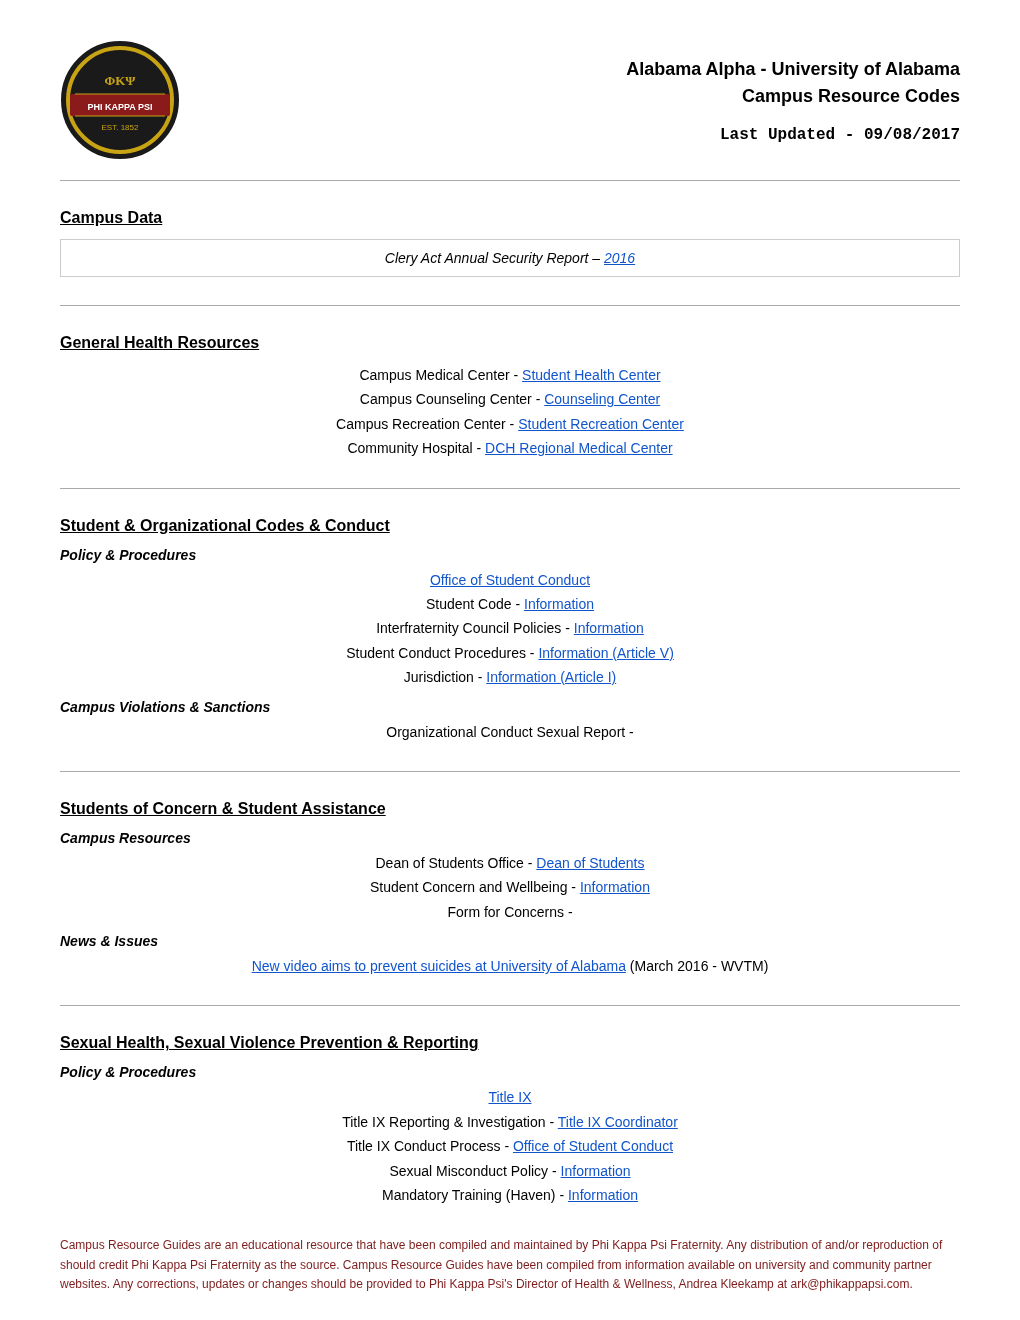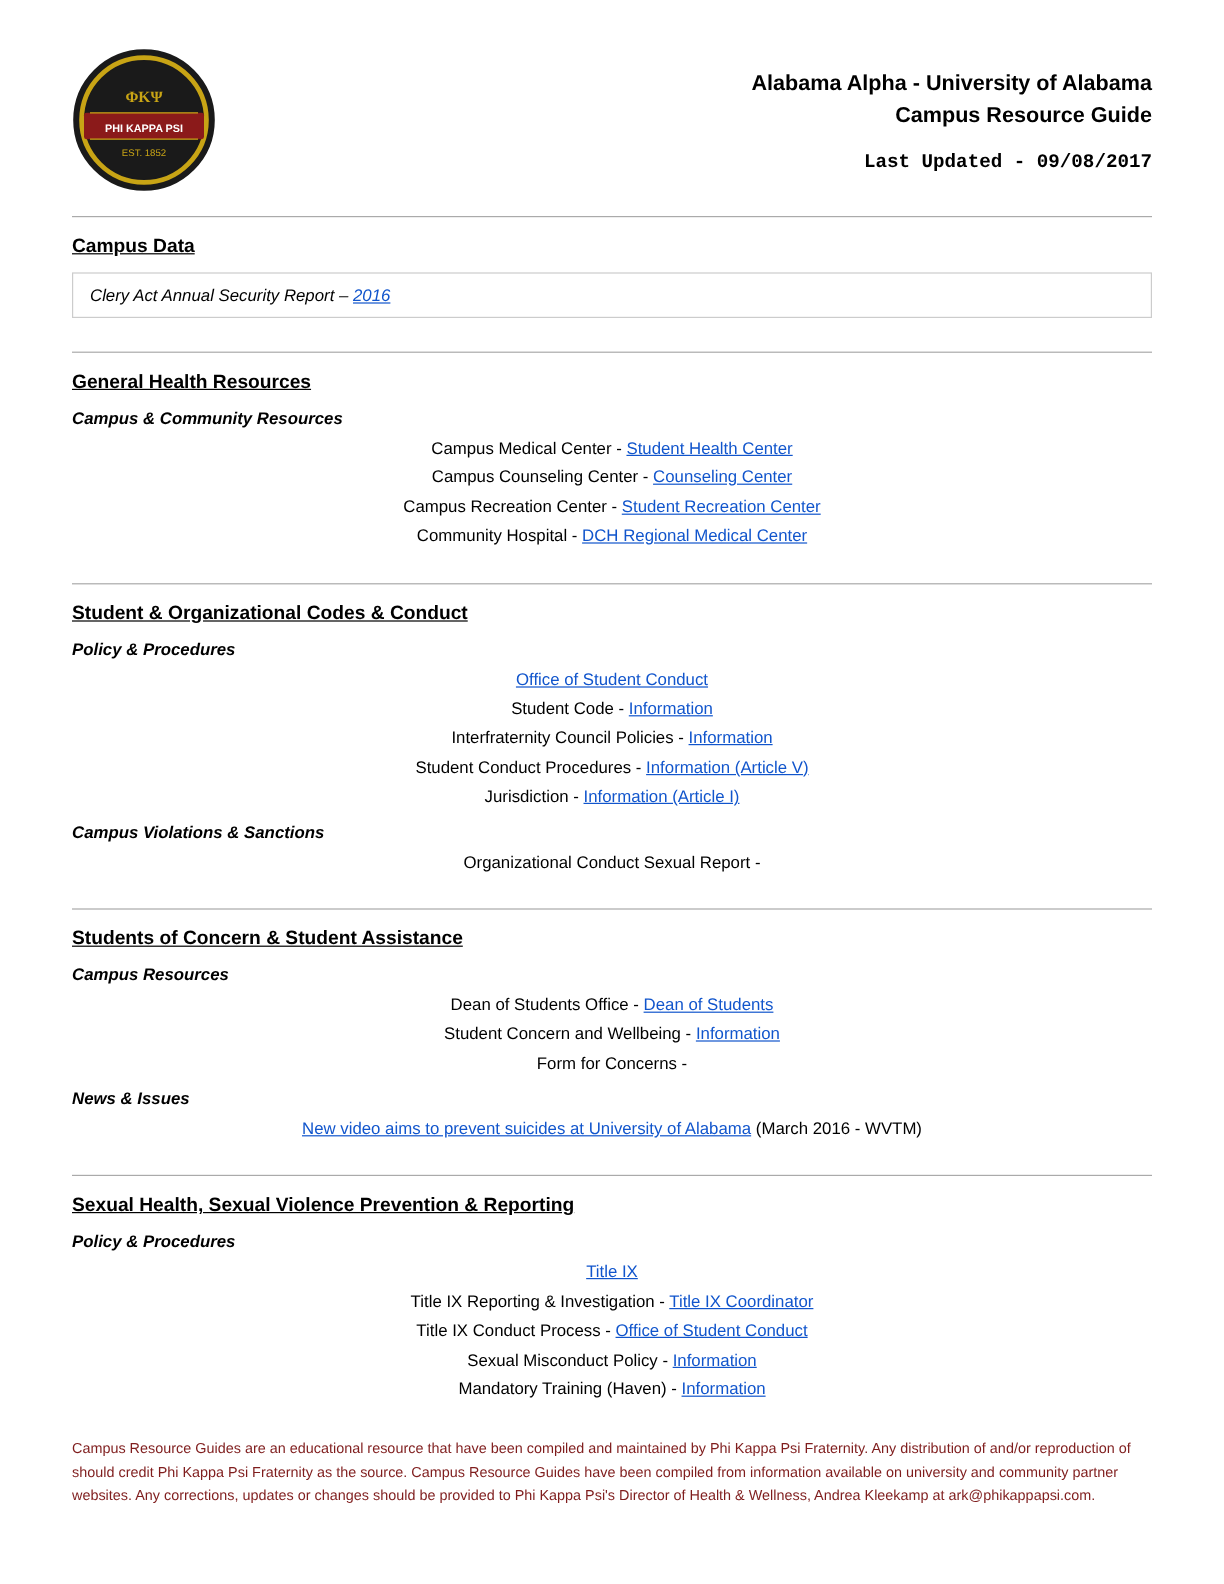"Campus Resource Guide" span { text: Guide -> Codes }
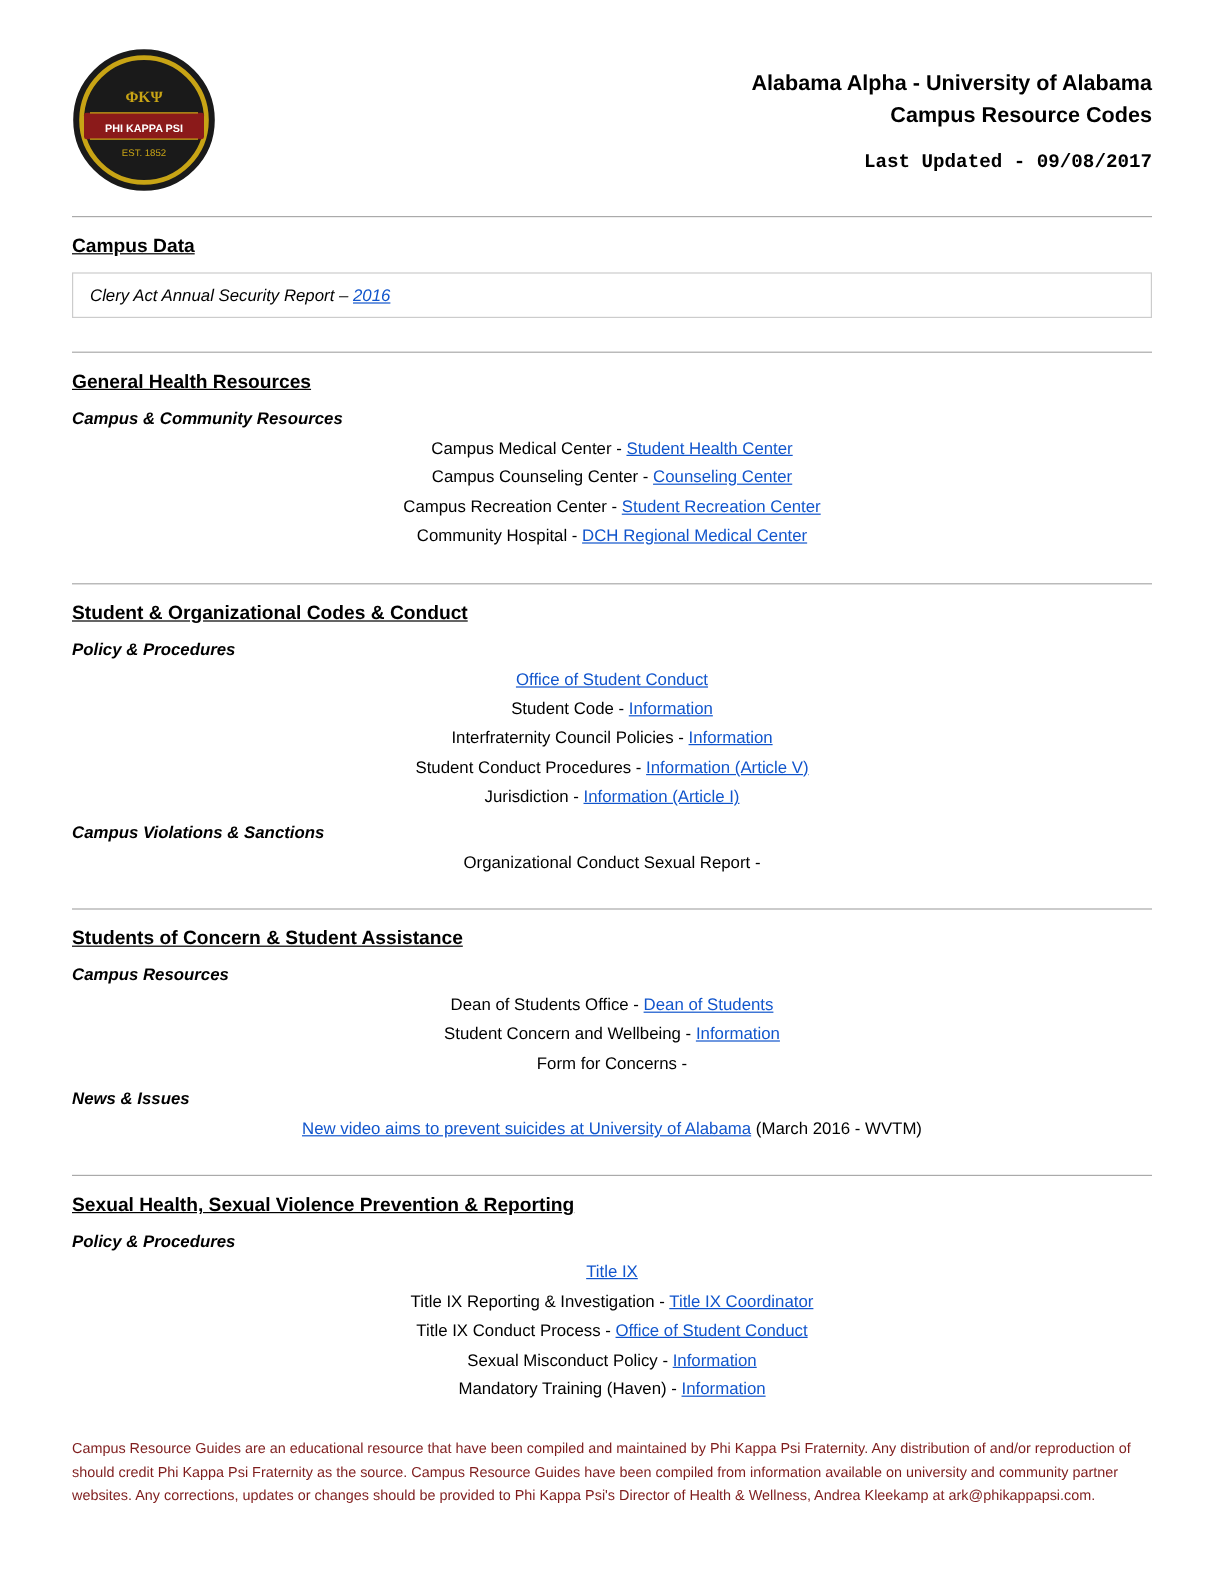"Campus Data" .divider-section { padding-top: 8px -> 20px }
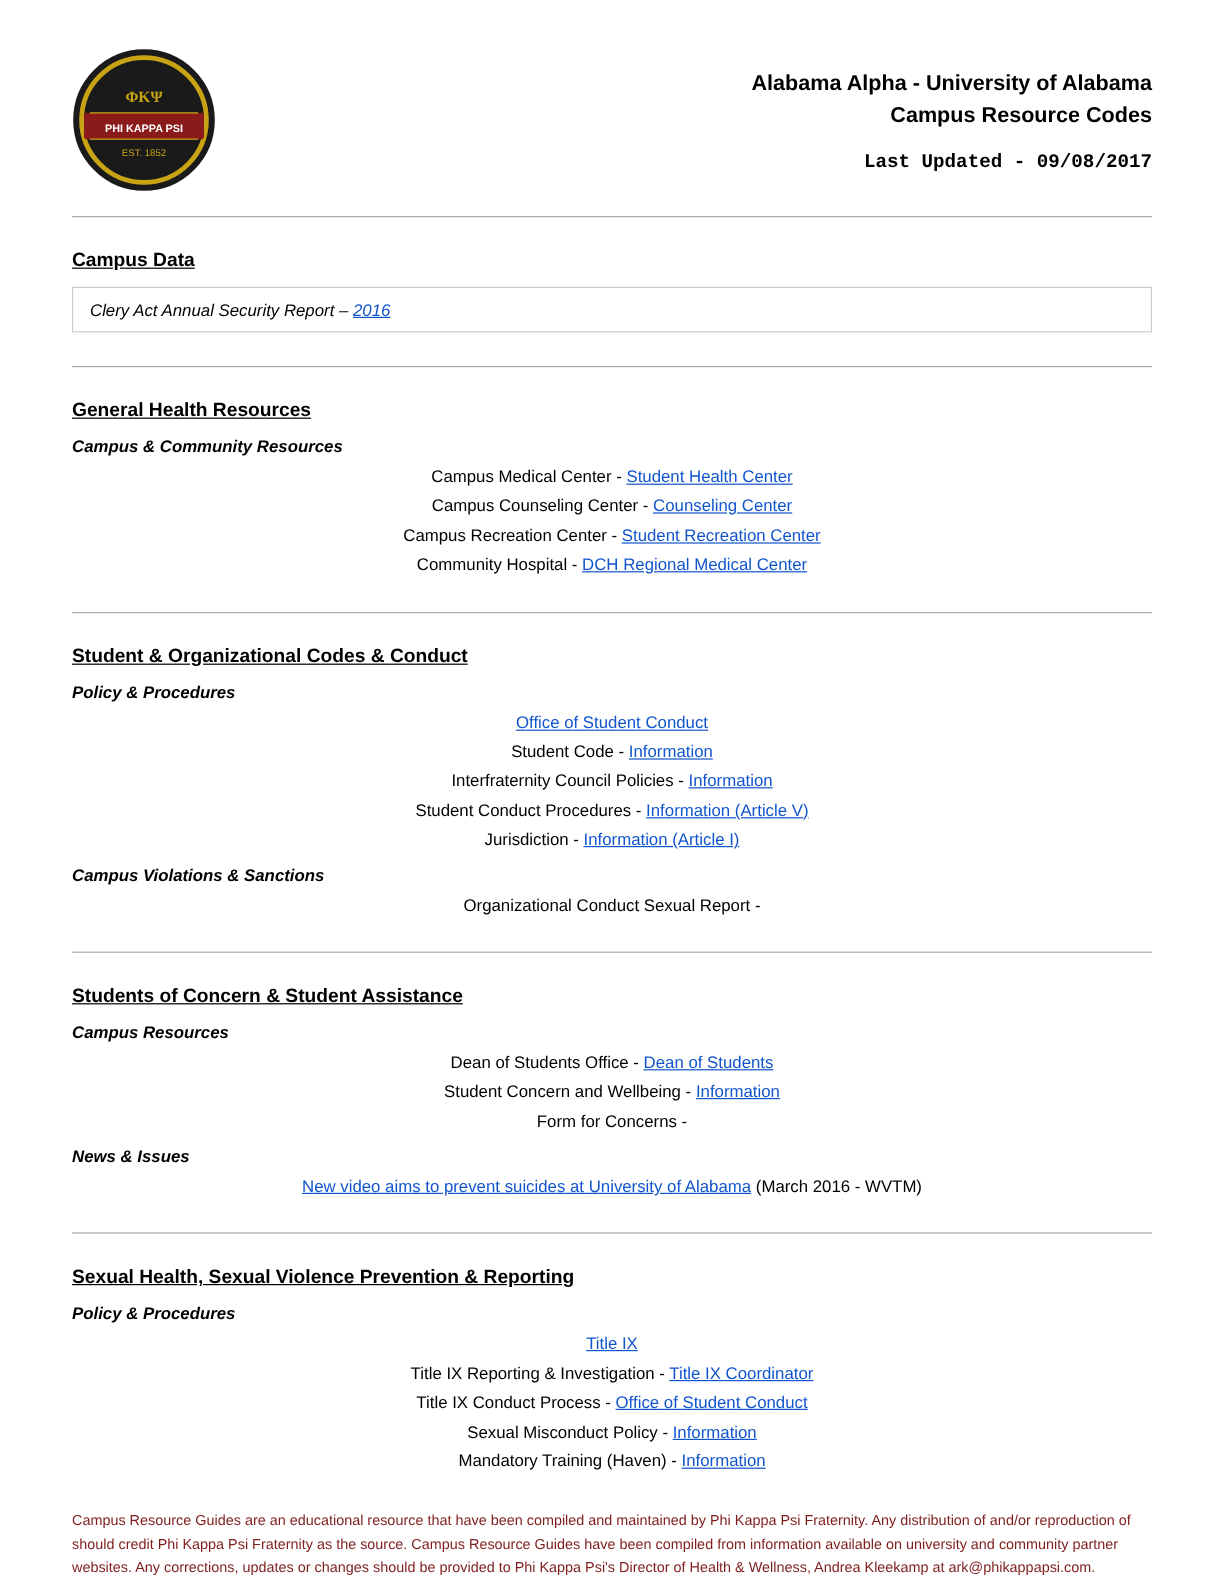"Clery Act Annual Security Report" .clery-box { text-align: none -> center }
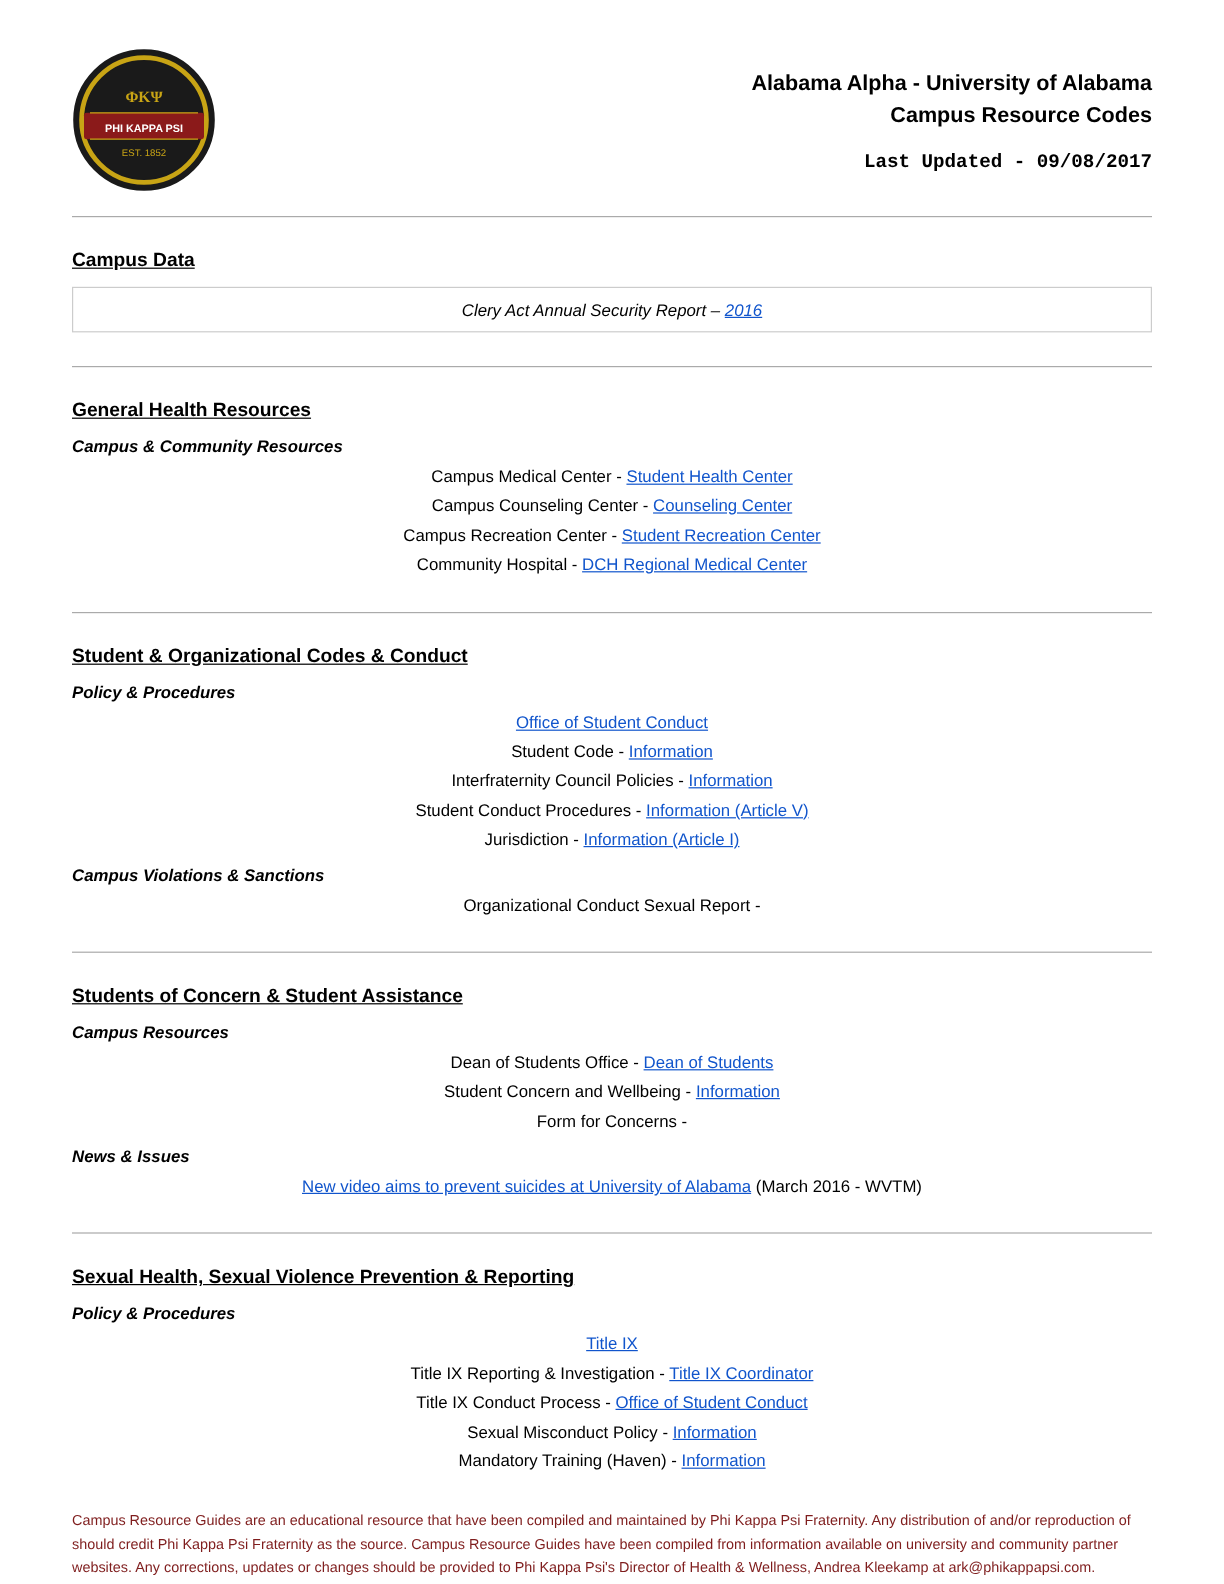"Campus & Community Resources" div.subsection-title { html: <div>Campus &amp; Community Resources</div> -> none }
